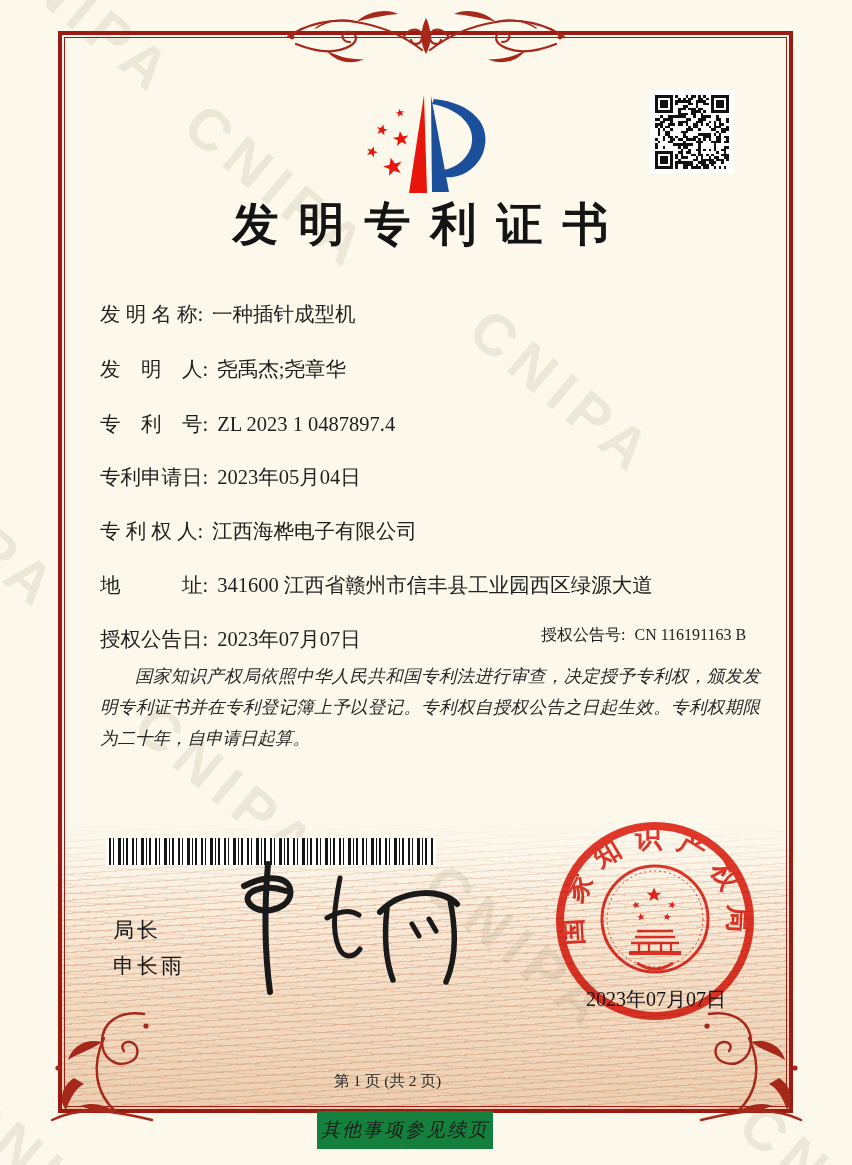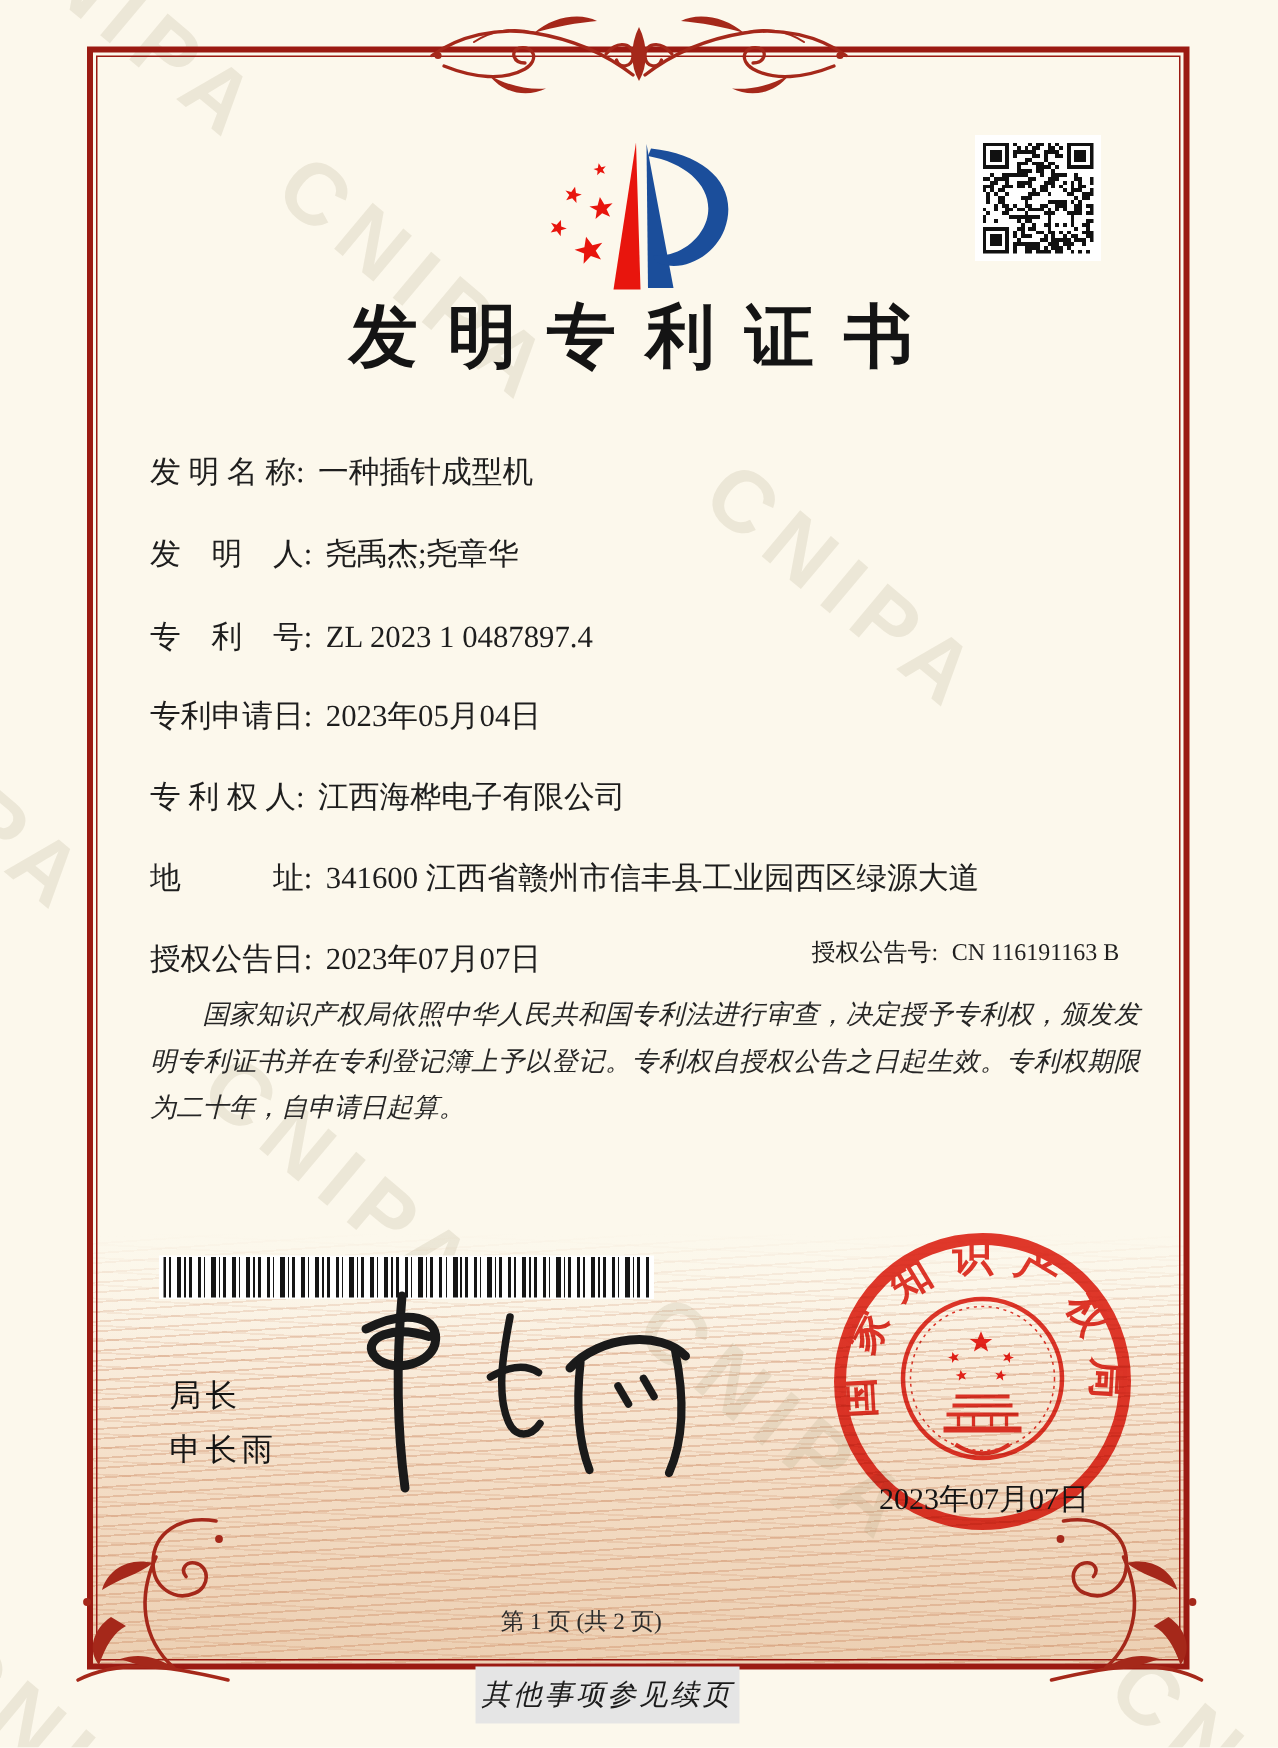"其他事项参见续页" .contnote { background: #e5e5e5 -> #15803d }
